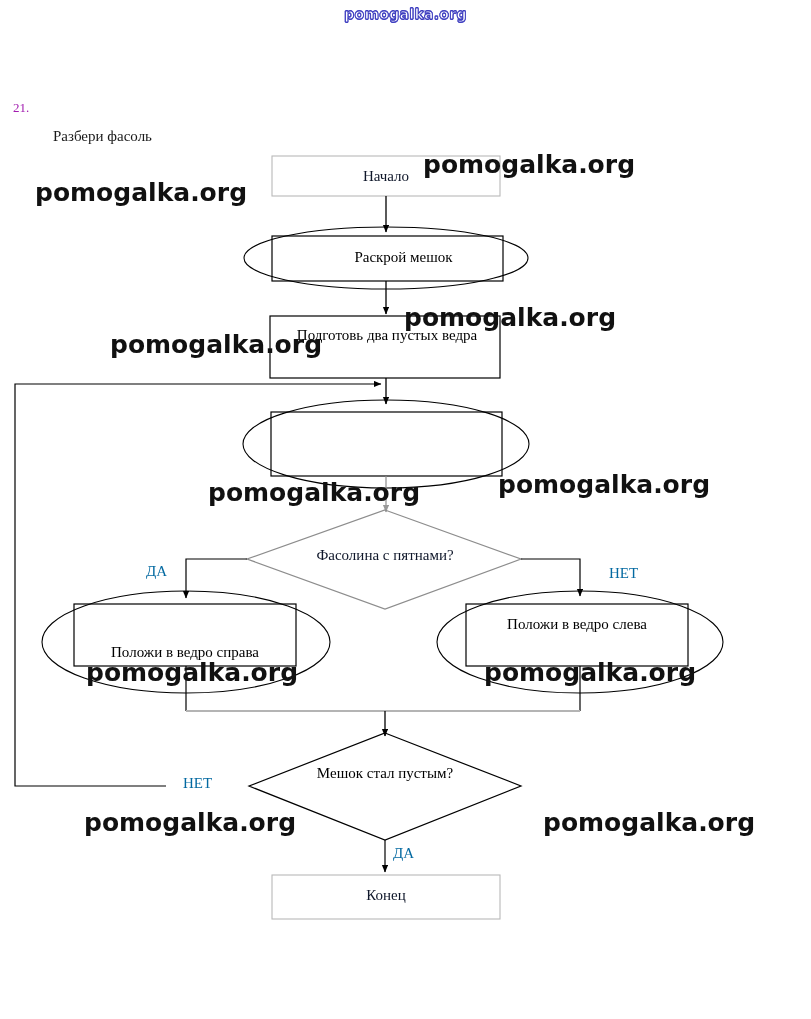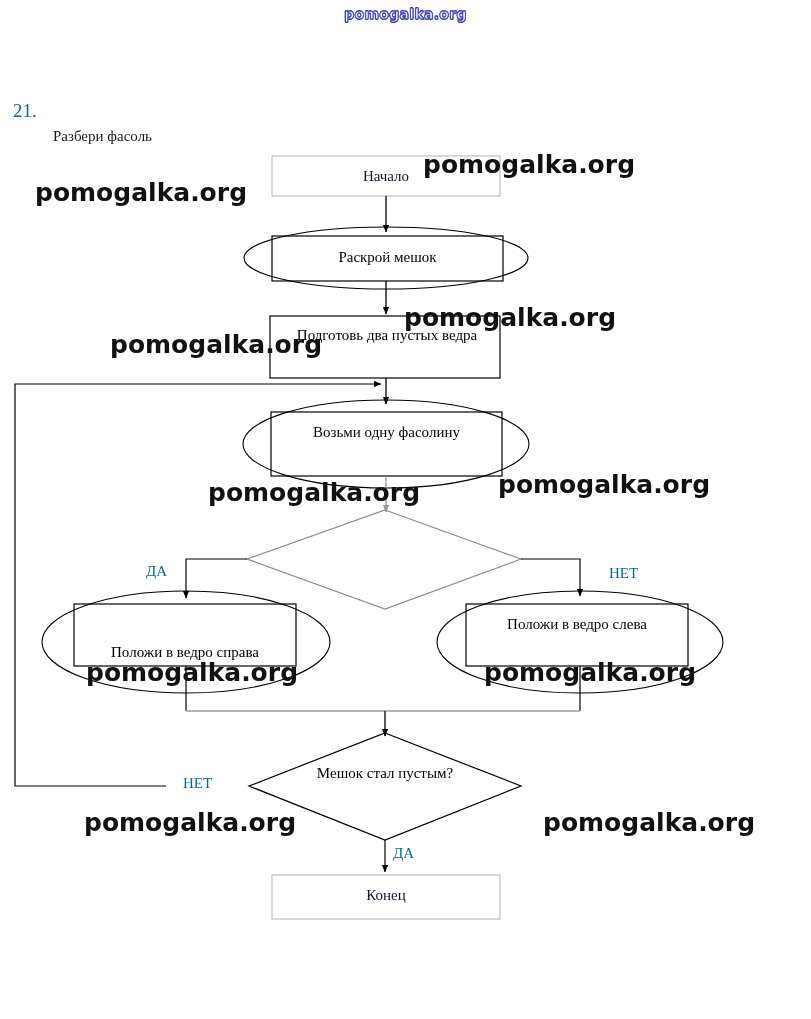"21." .ex-num { color: #0369a1 -> #a21caf; font-size: 19px -> 13px }
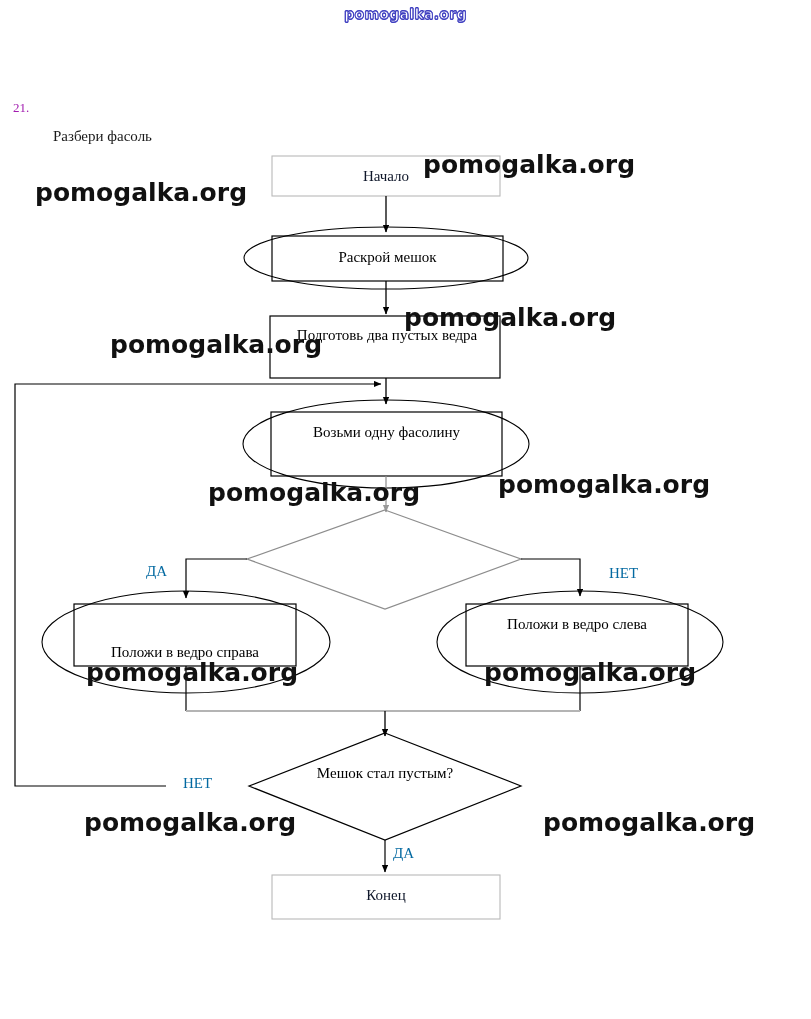"Раскрой мешок" div.node-label { left: 272px -> 288px }
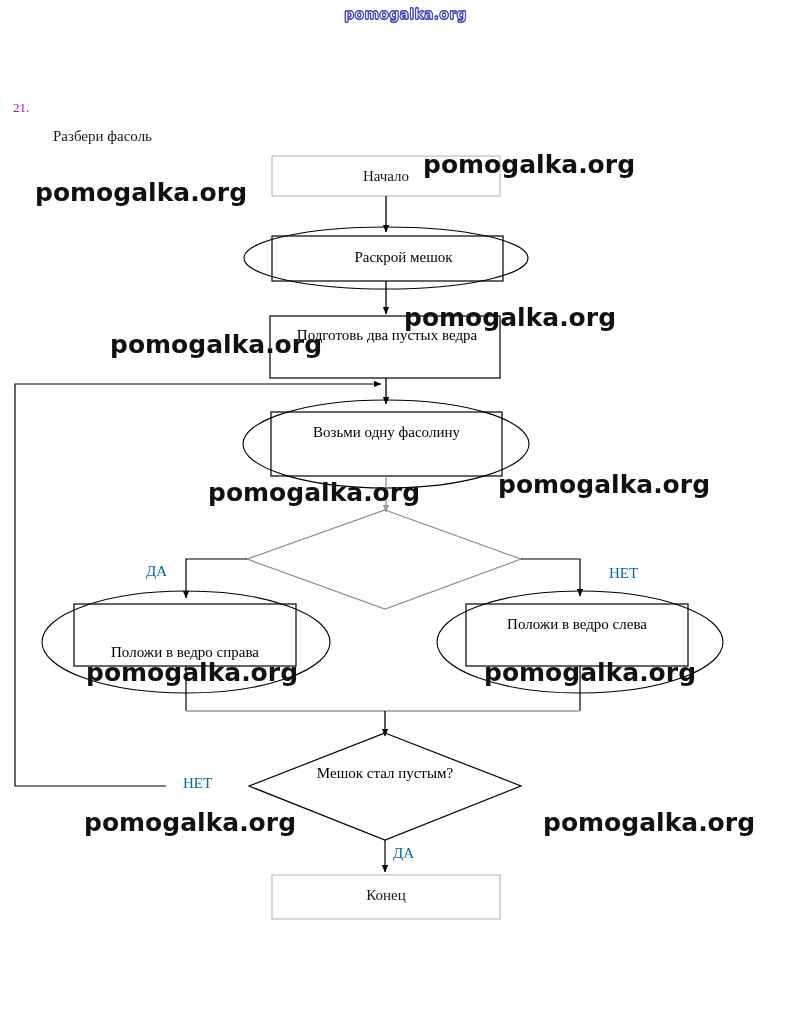"Возьми одну фасолину" div.node-label { html: <div>Возьми одну фасолину</div> -> none }
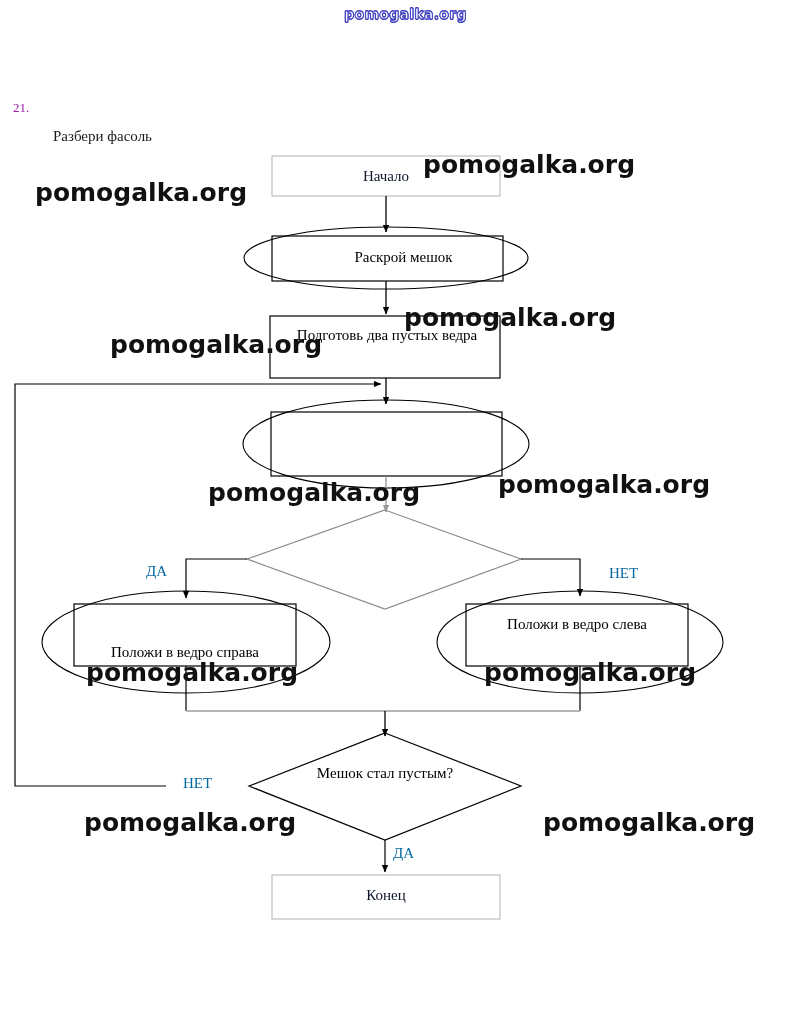"Фасолина с пятнами?" div.node-label { html: none -> <div>Фасолина с пятнами?</div> }
